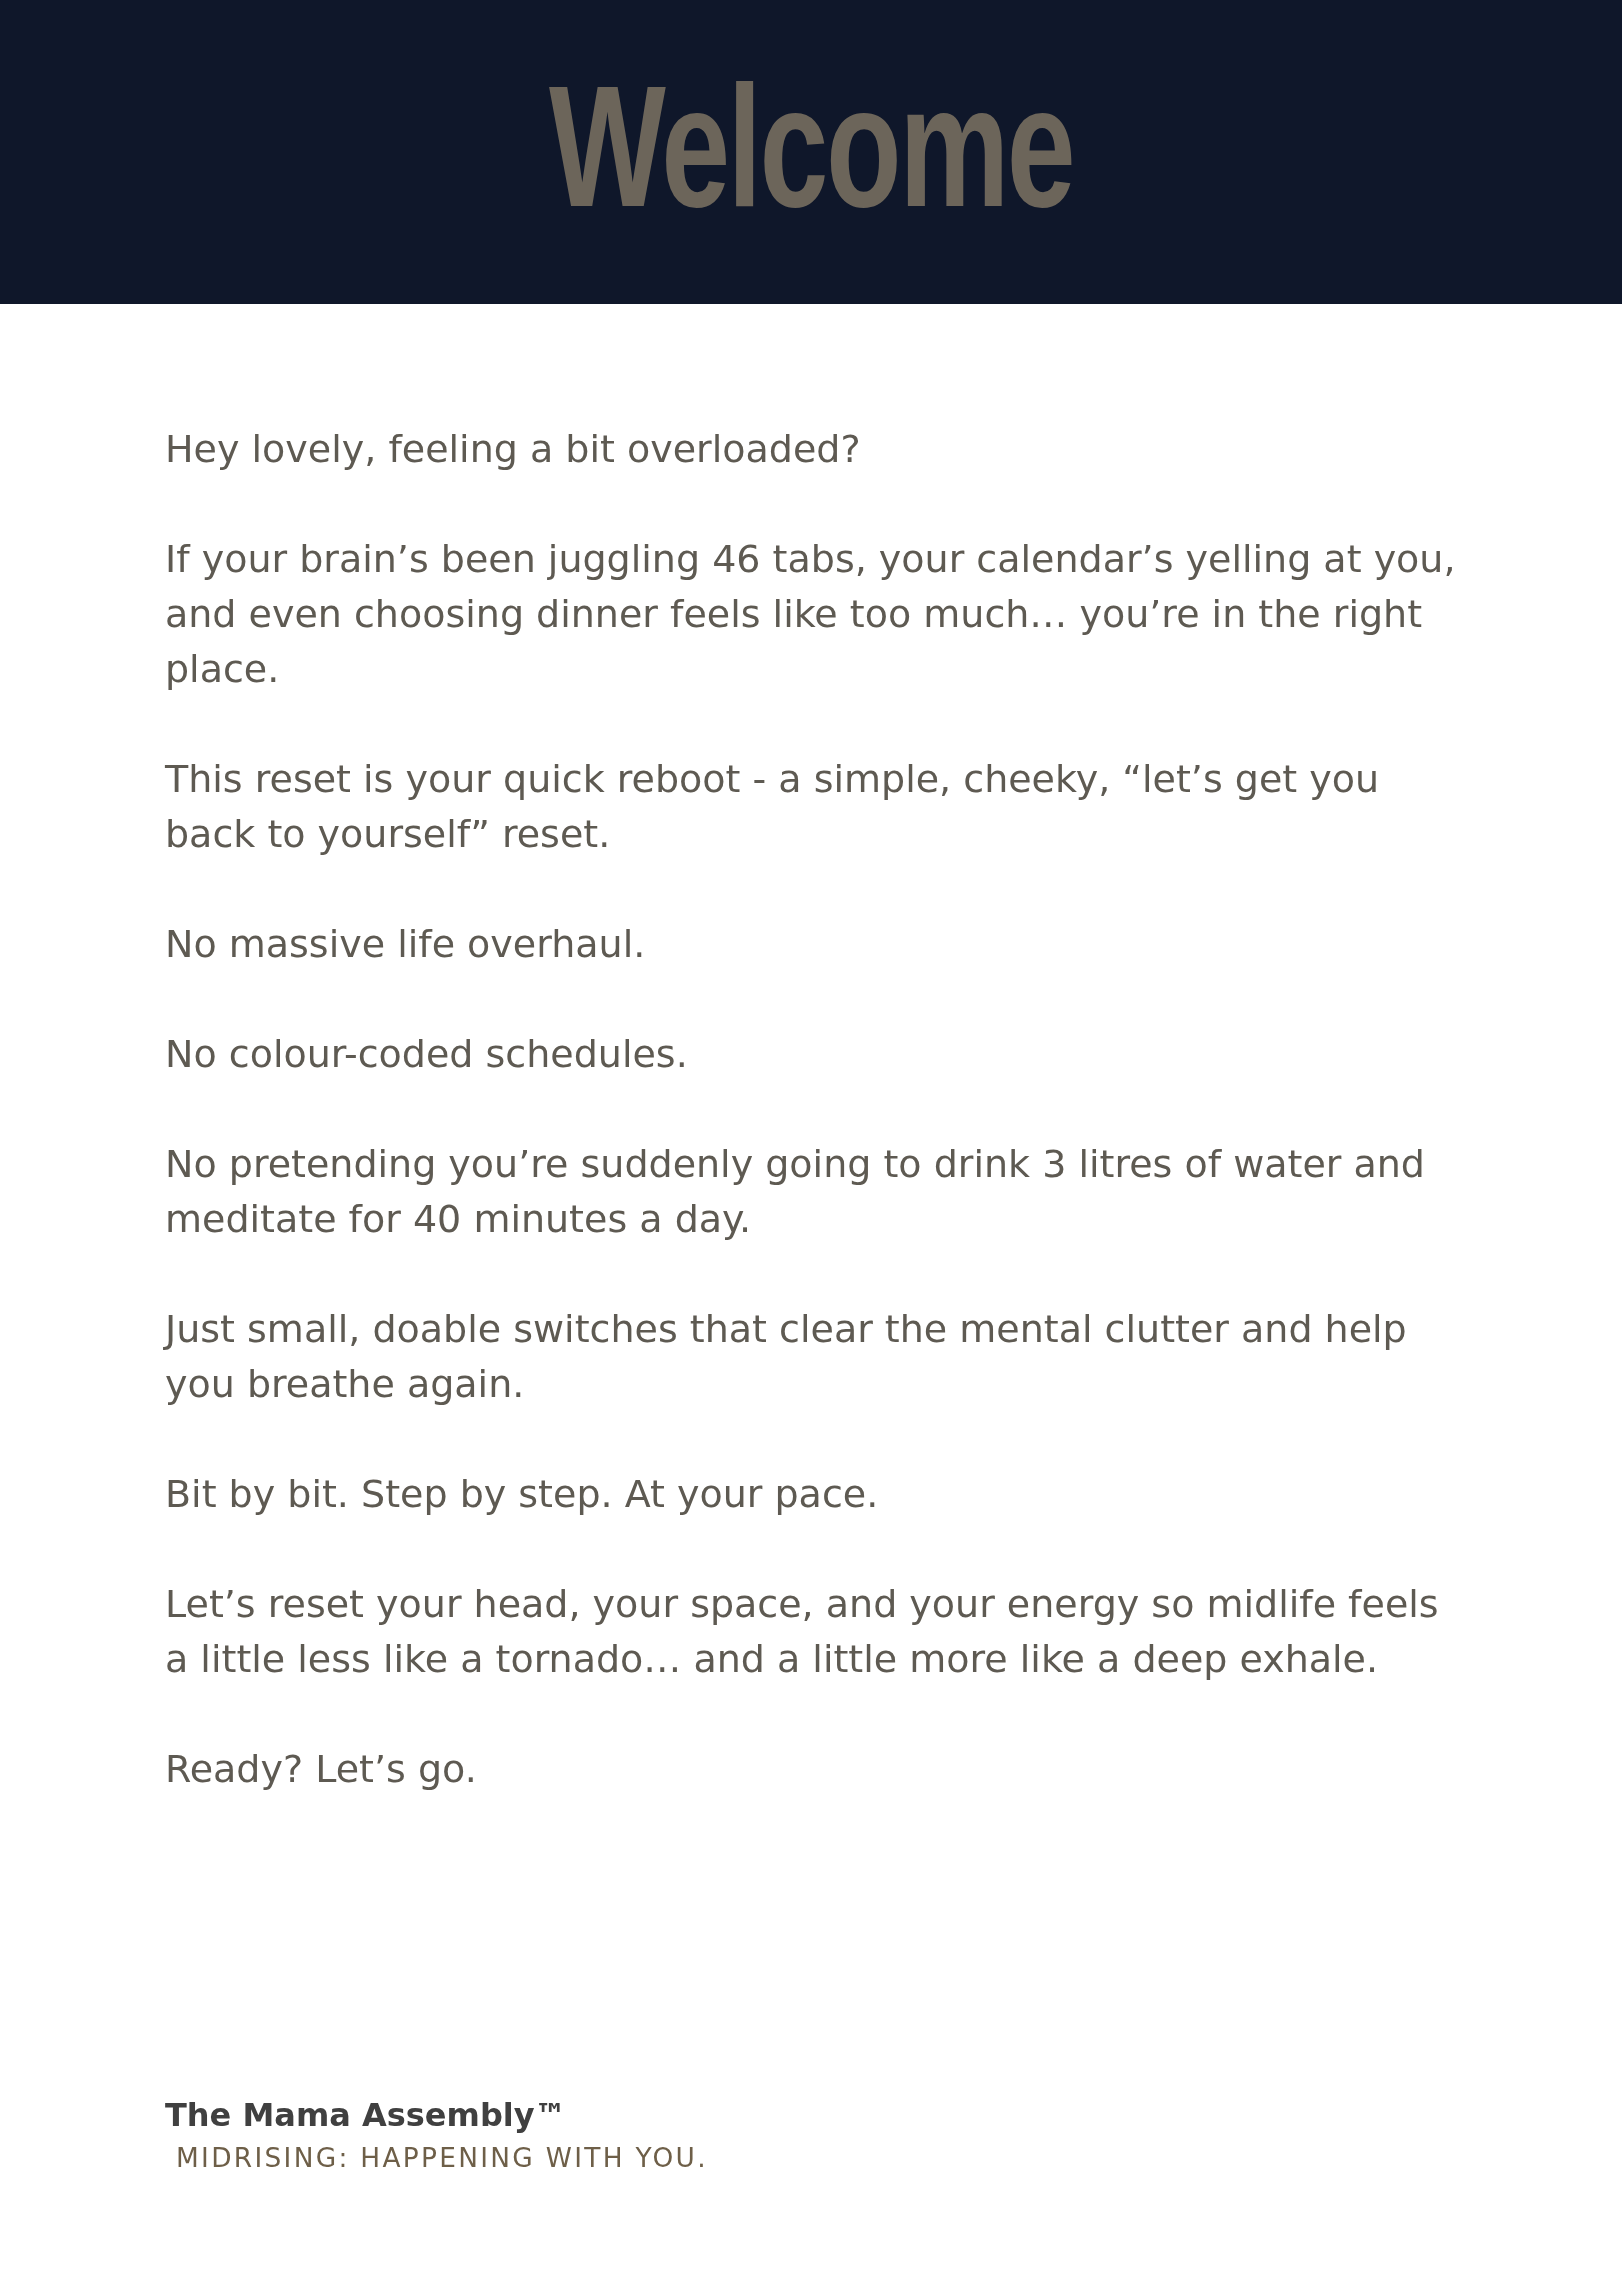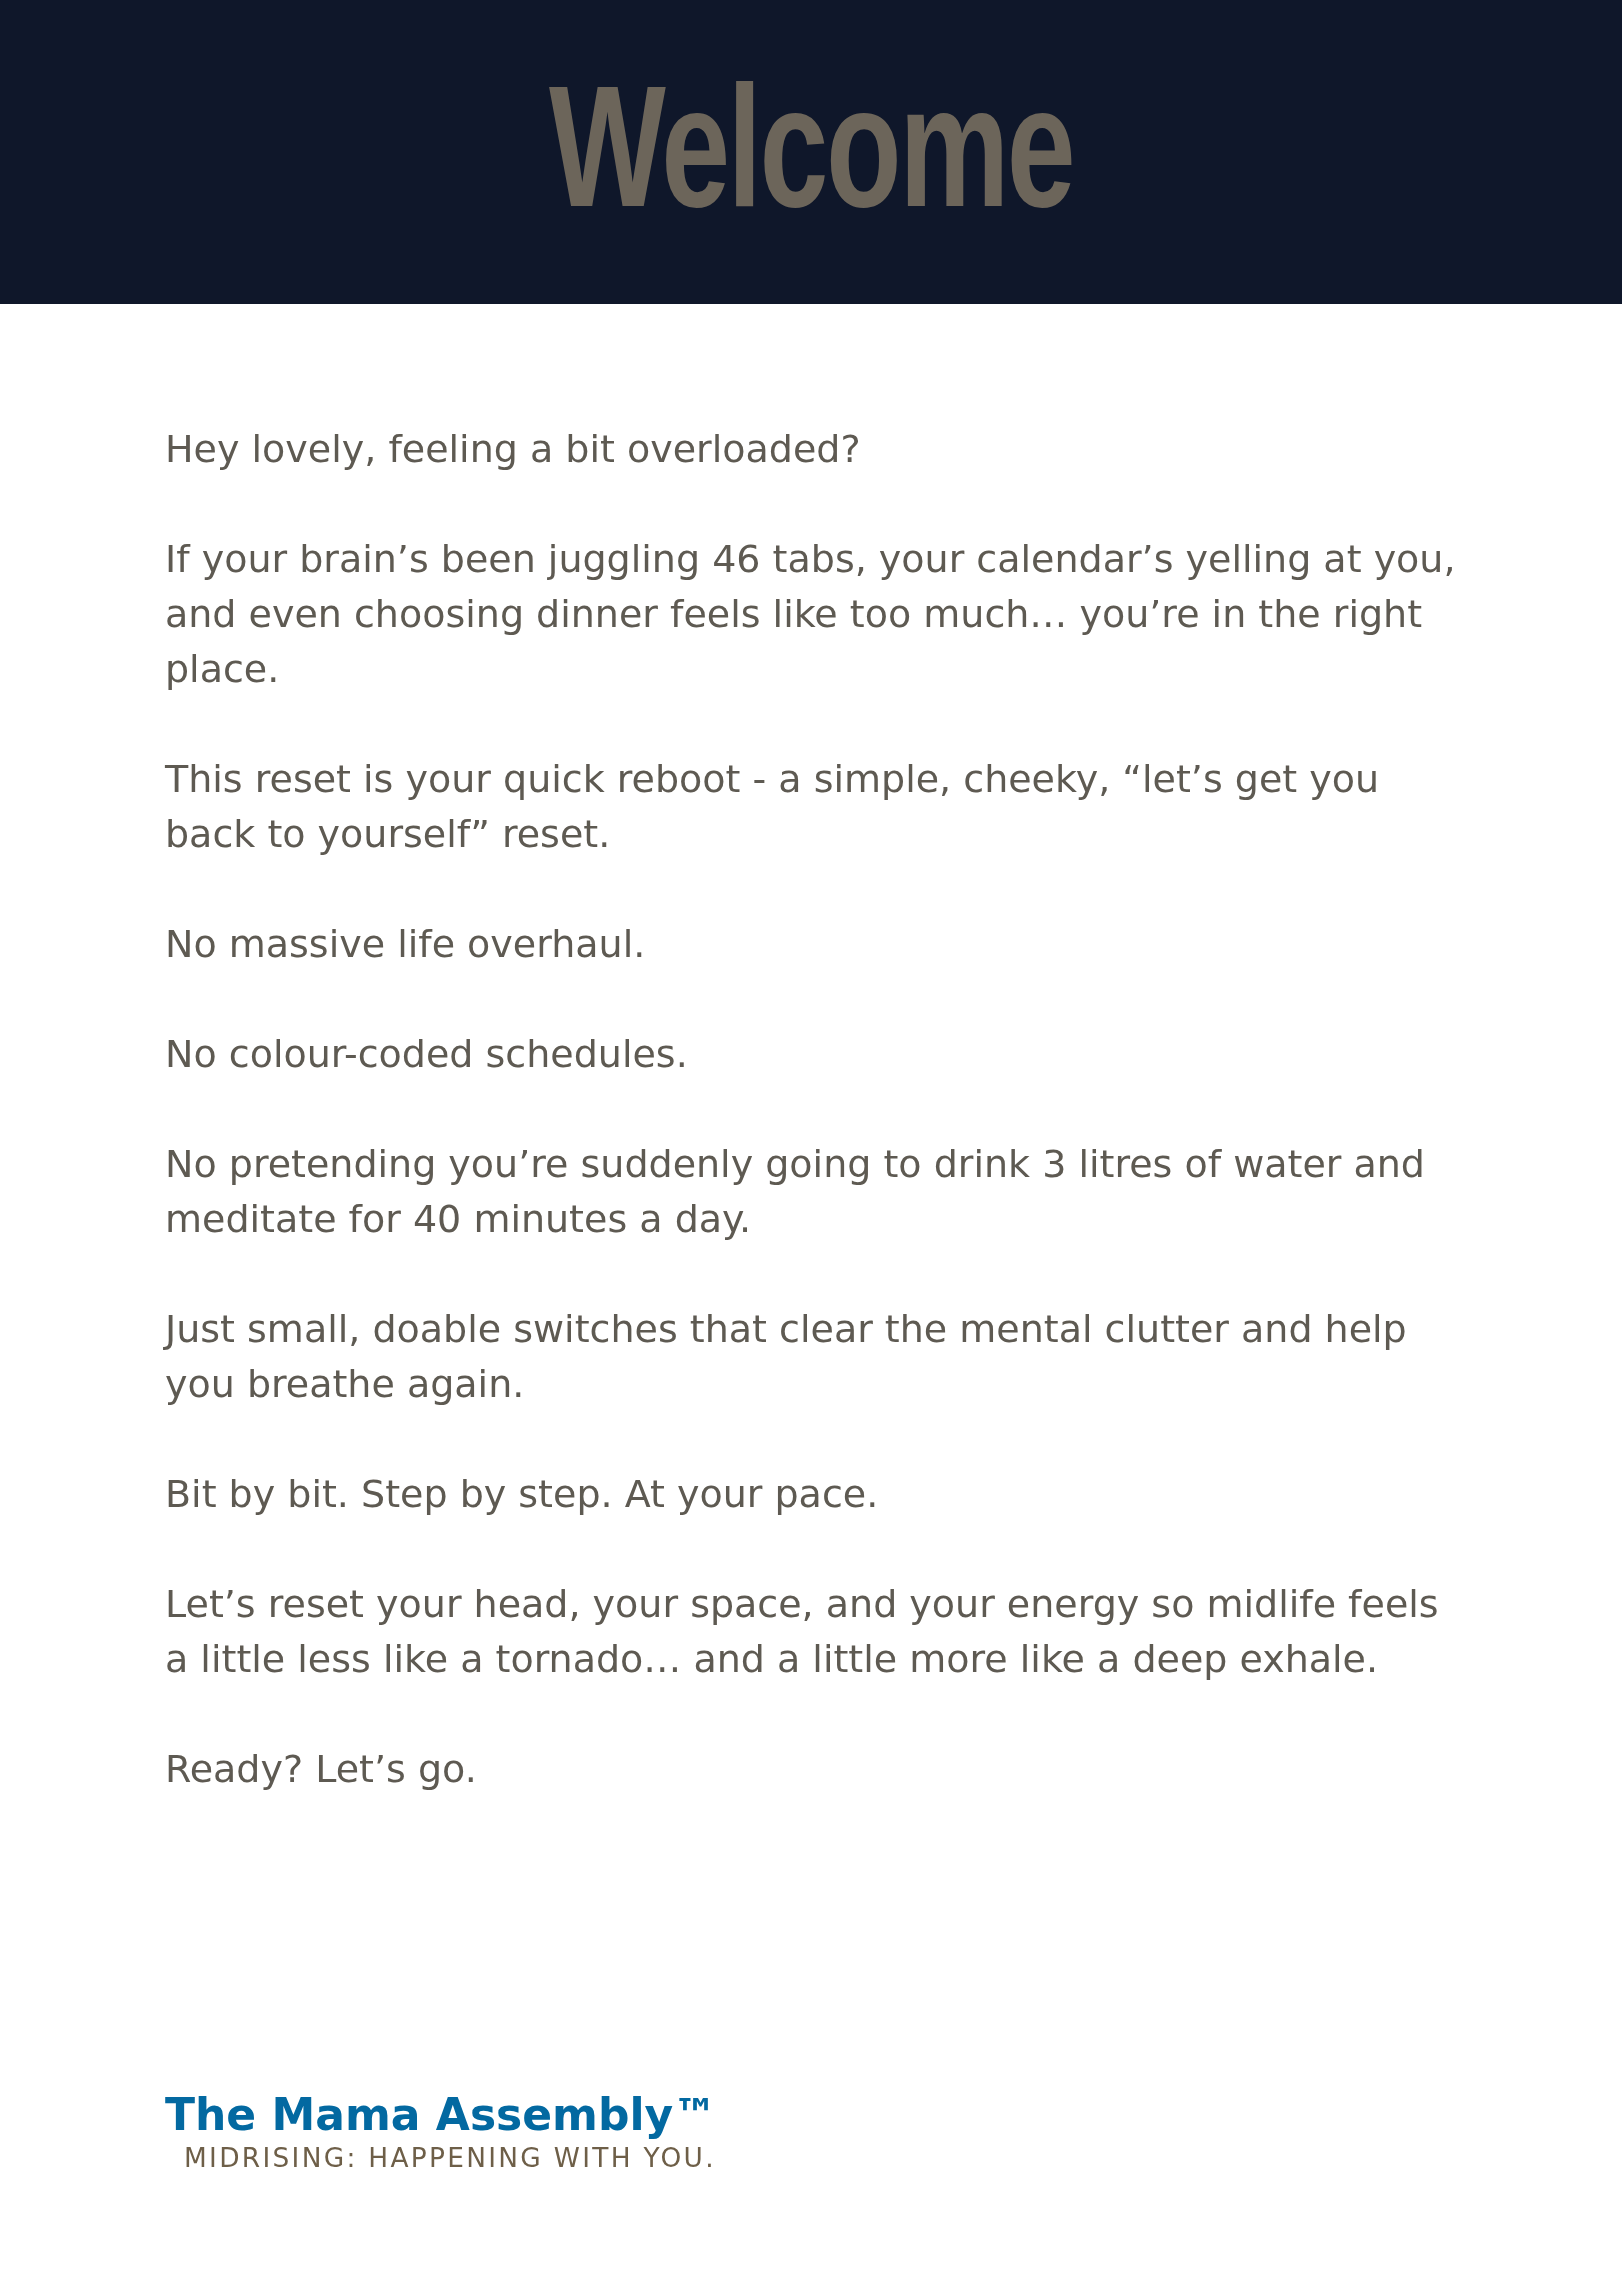"The Mama Assembly™" .brand { color: #0369a1 -> #404040; font-size: 44px -> 32px }
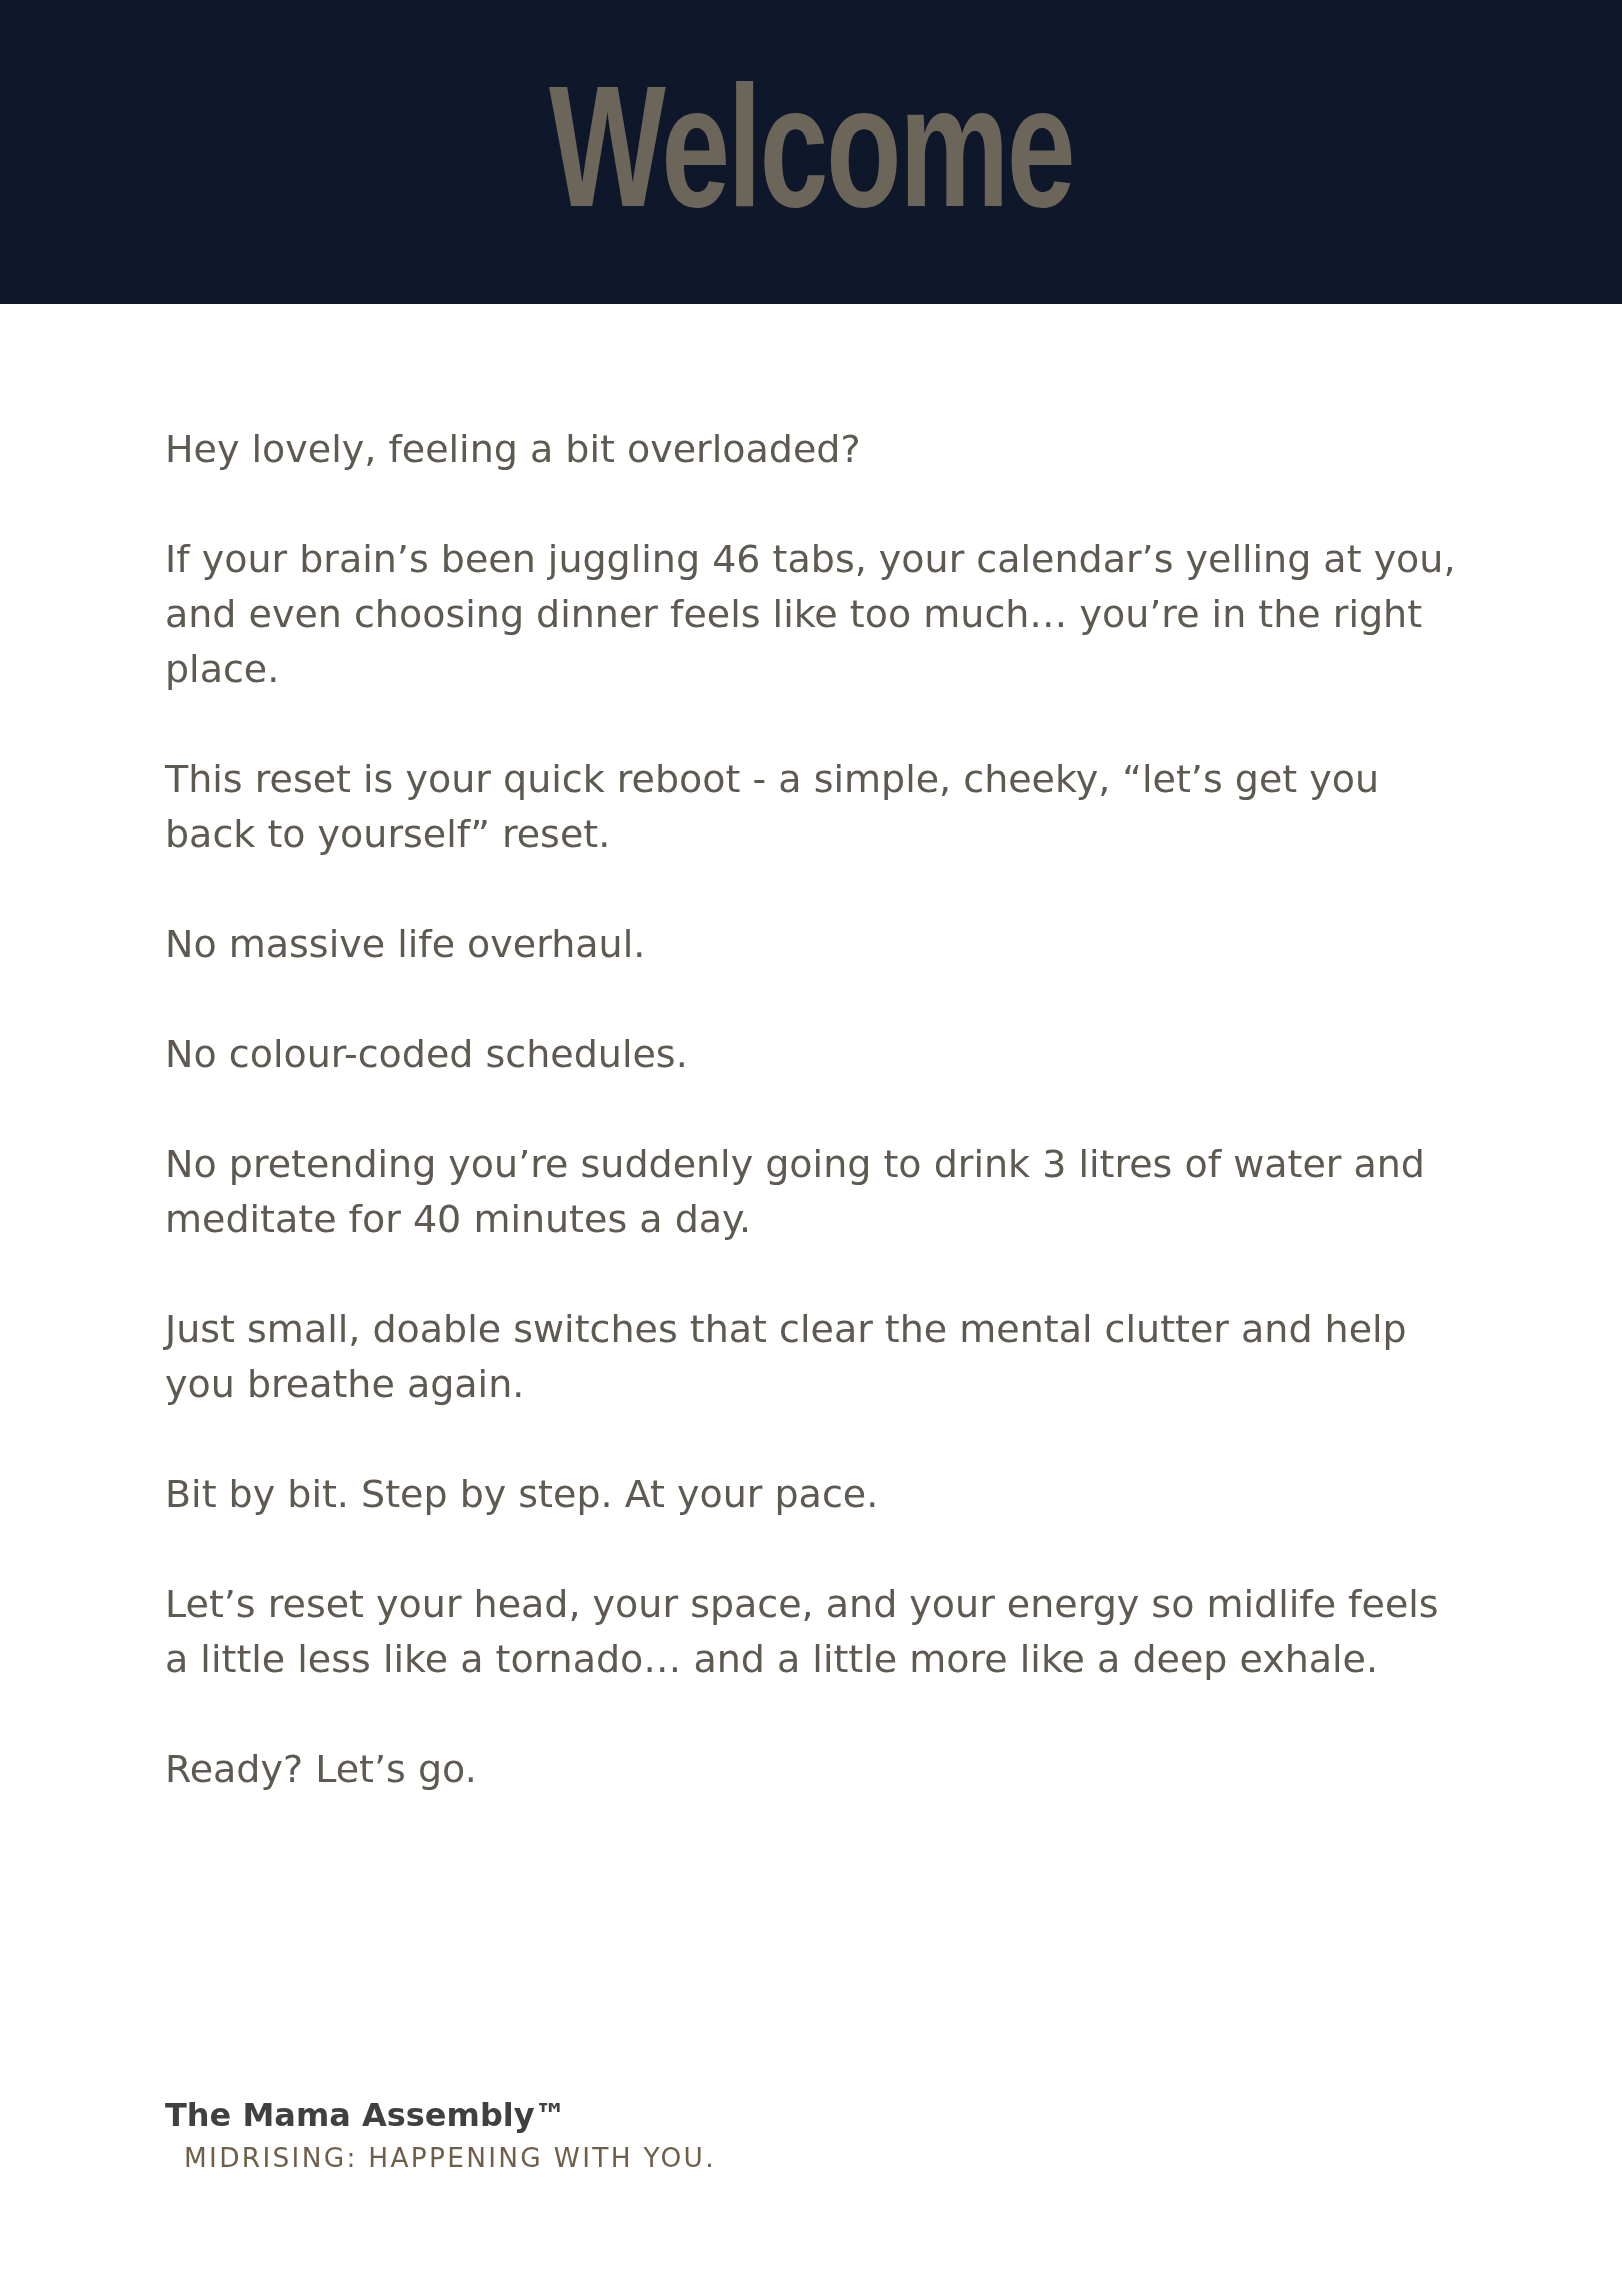"MIDRISING: HAPPENING WITH YOU." .tagline { margin-left: 19px -> 11px }
